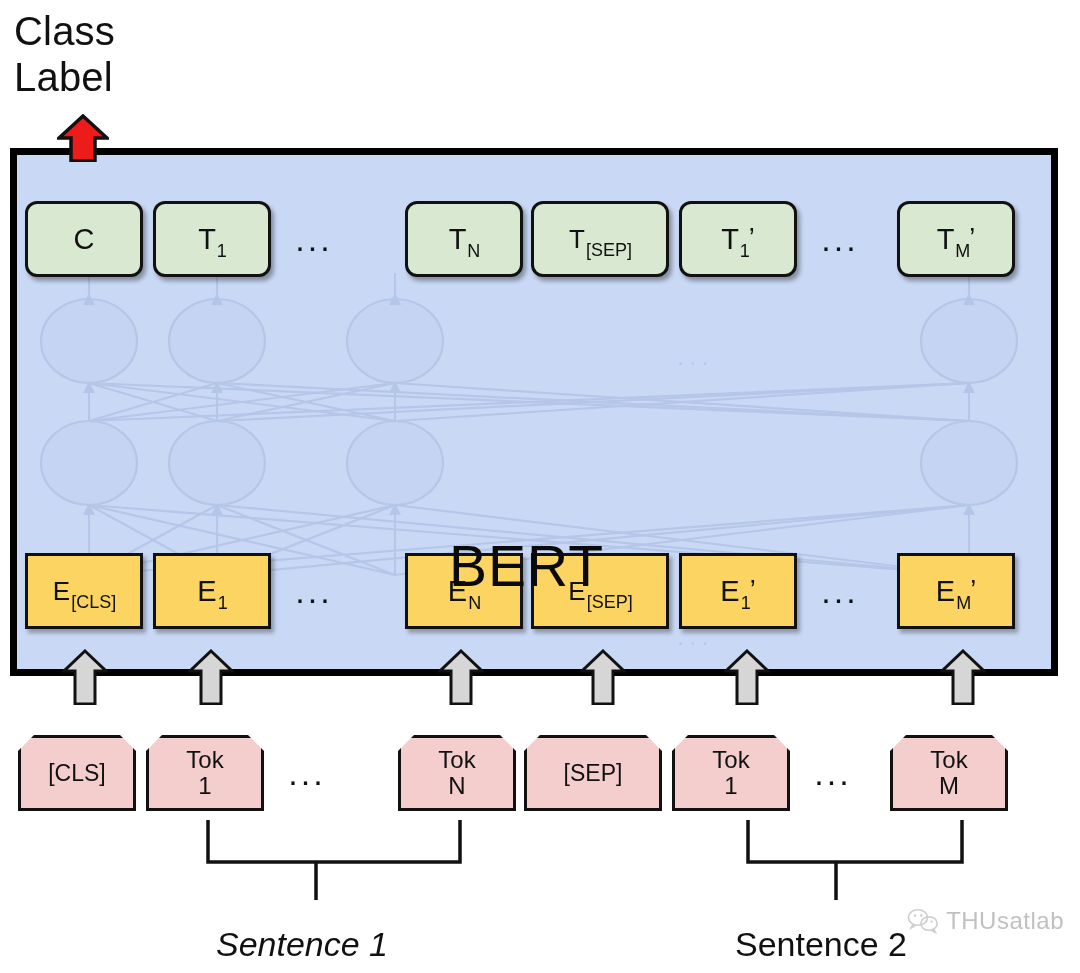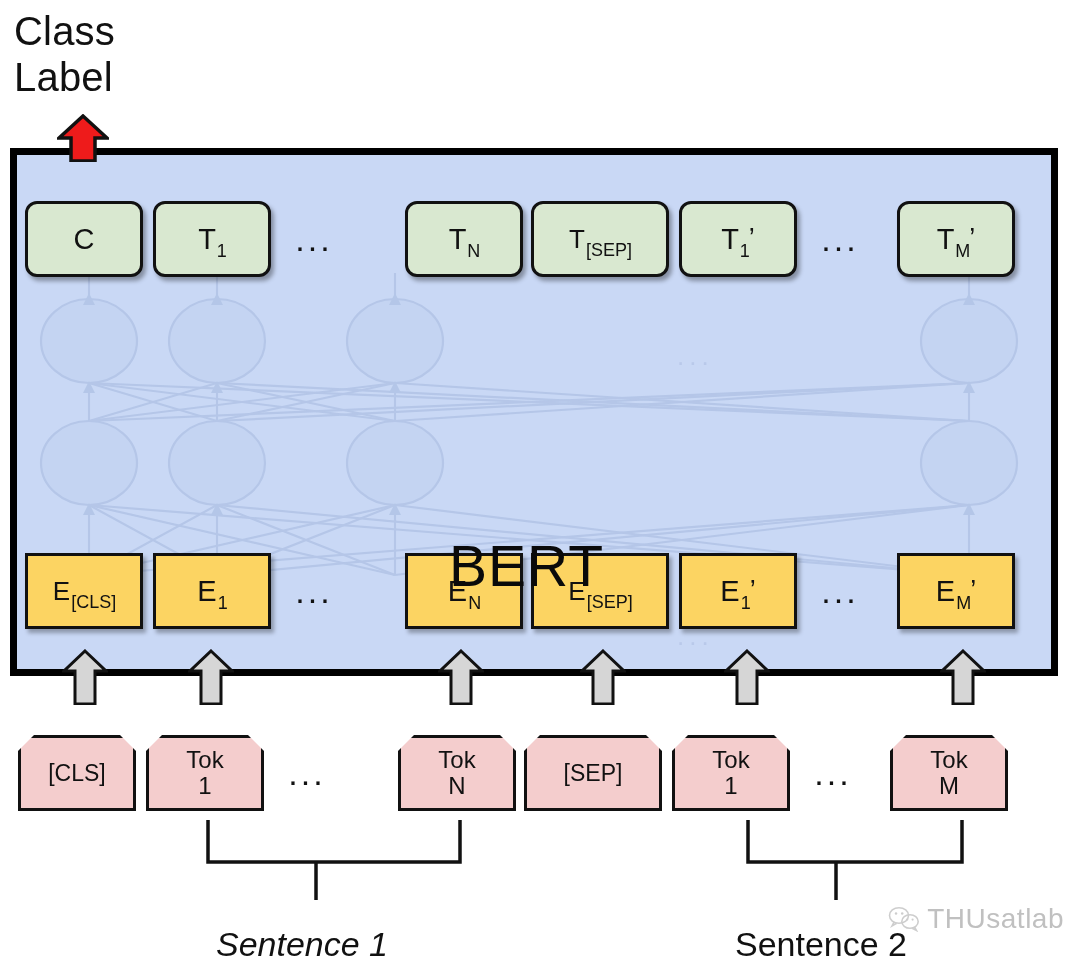"THUsatlab" #watermark .wm-text { font-size: 28px -> 24px }
